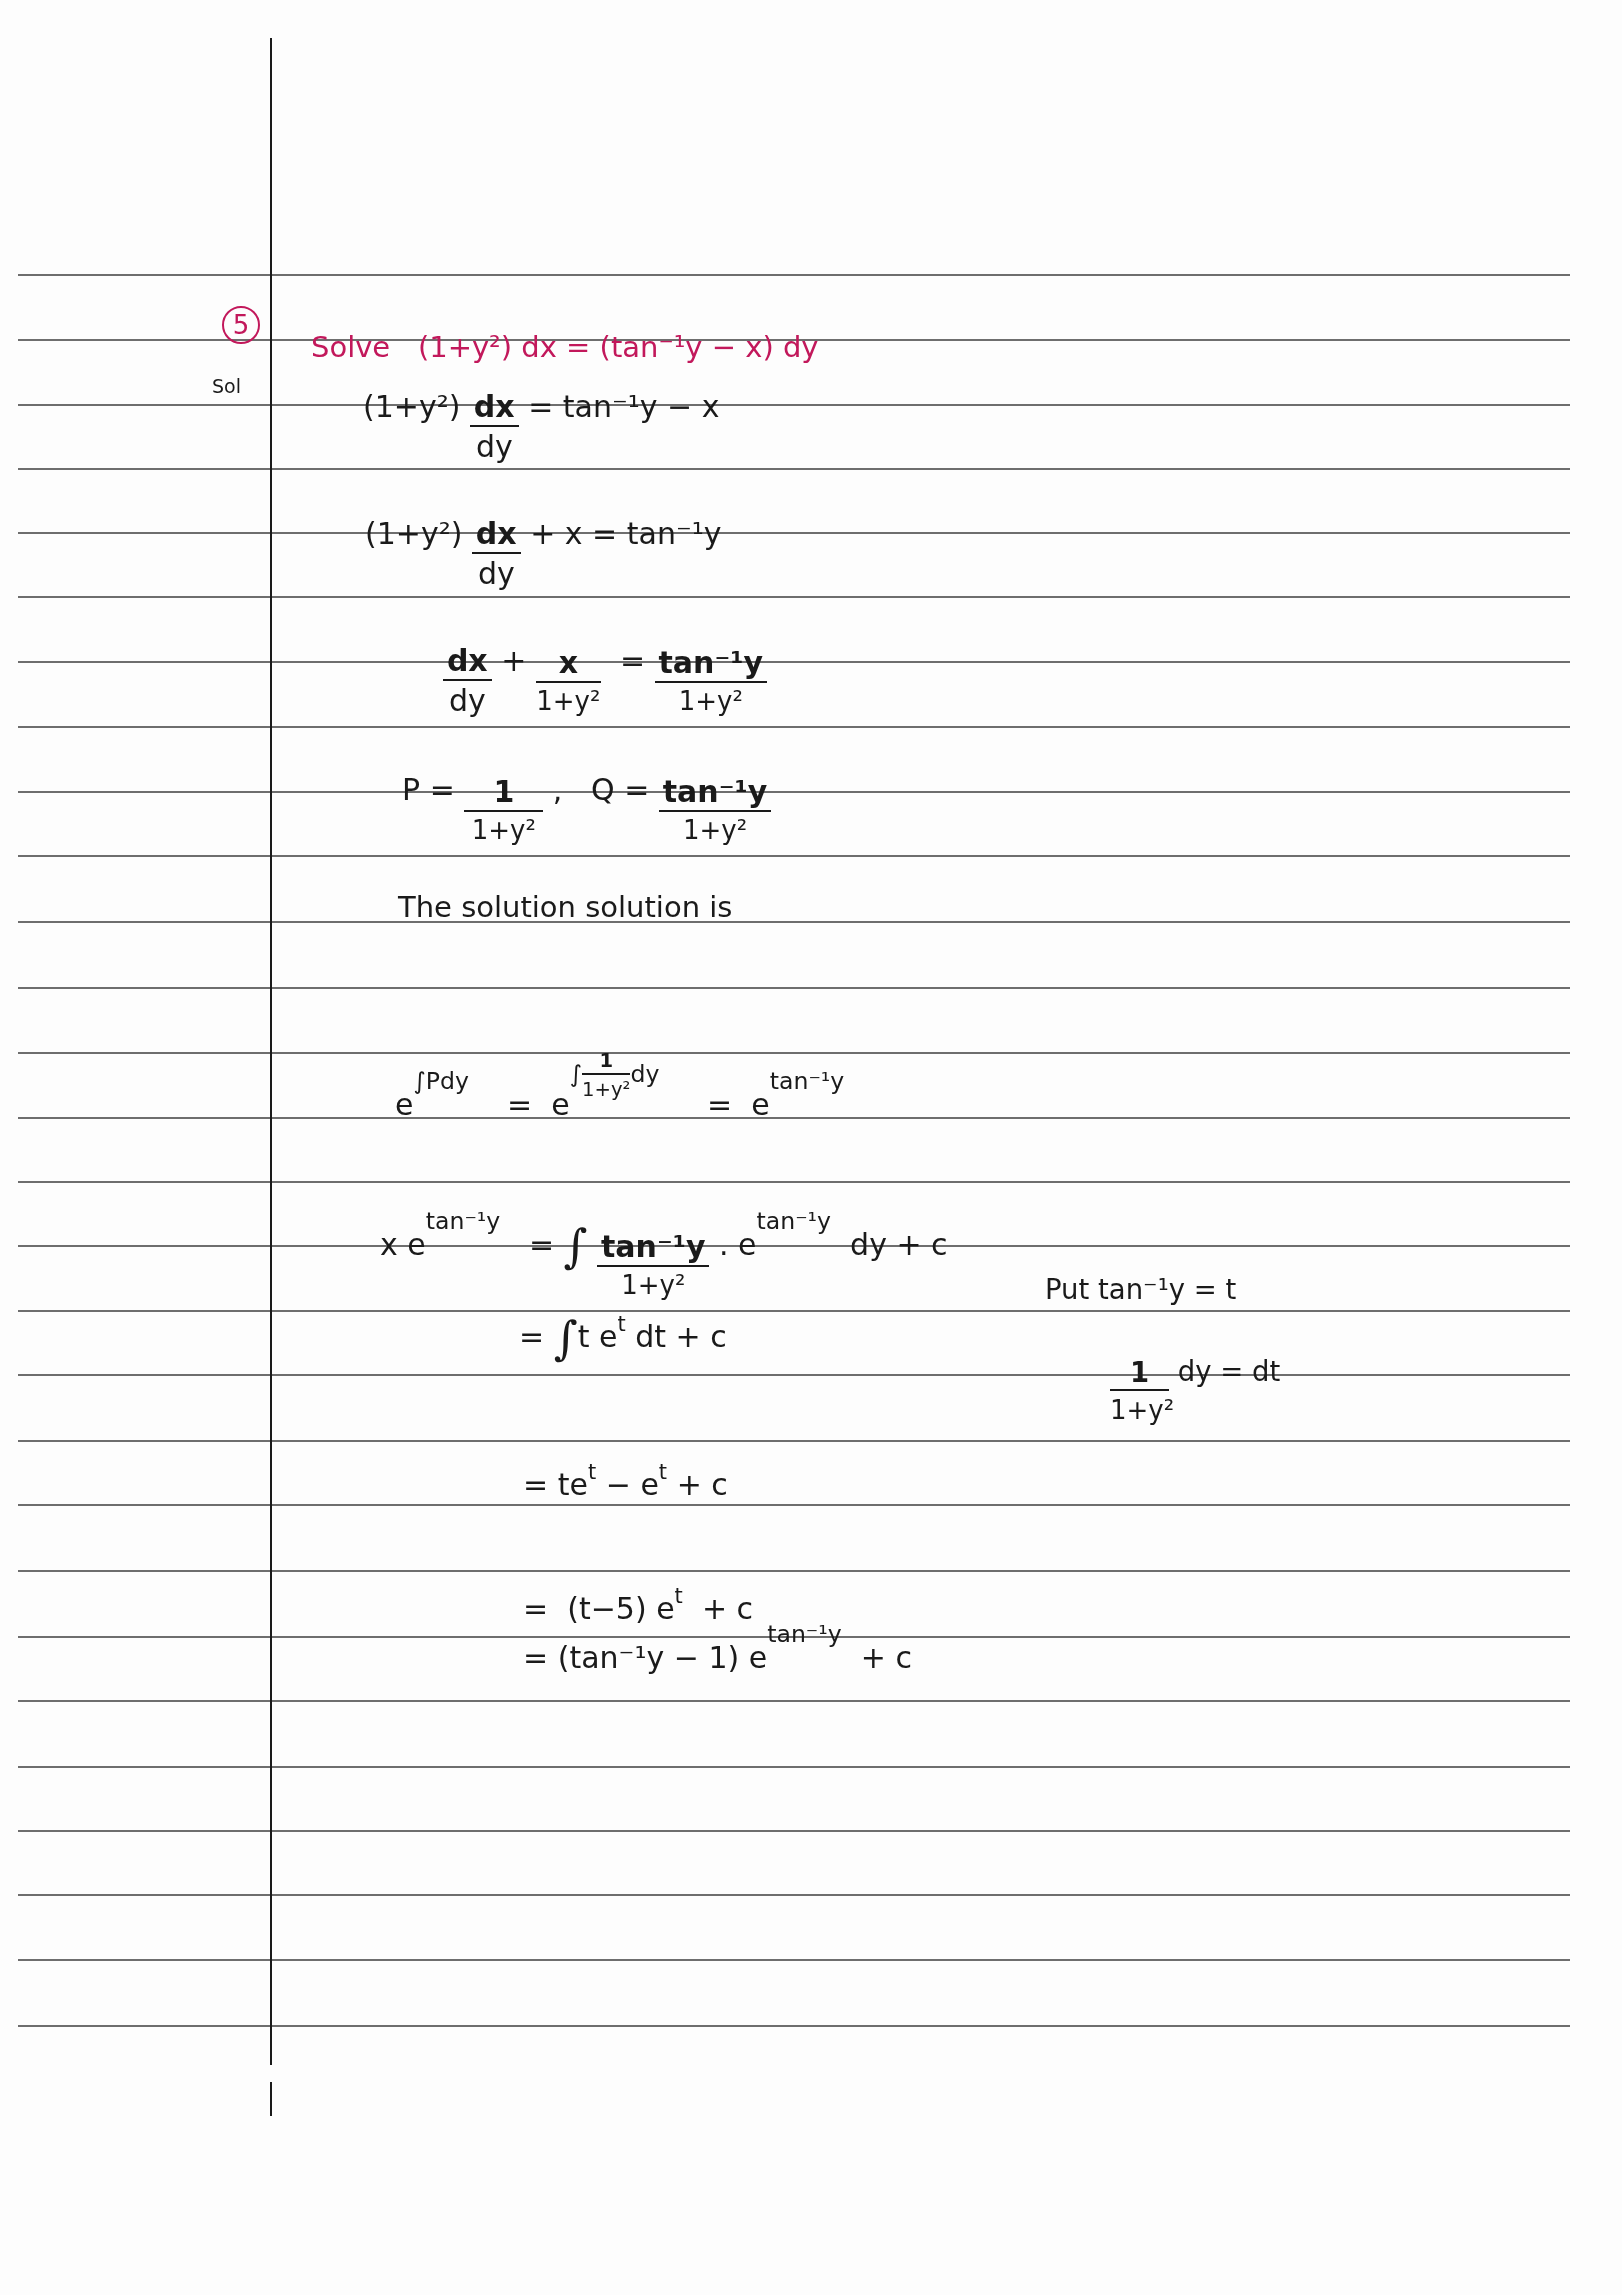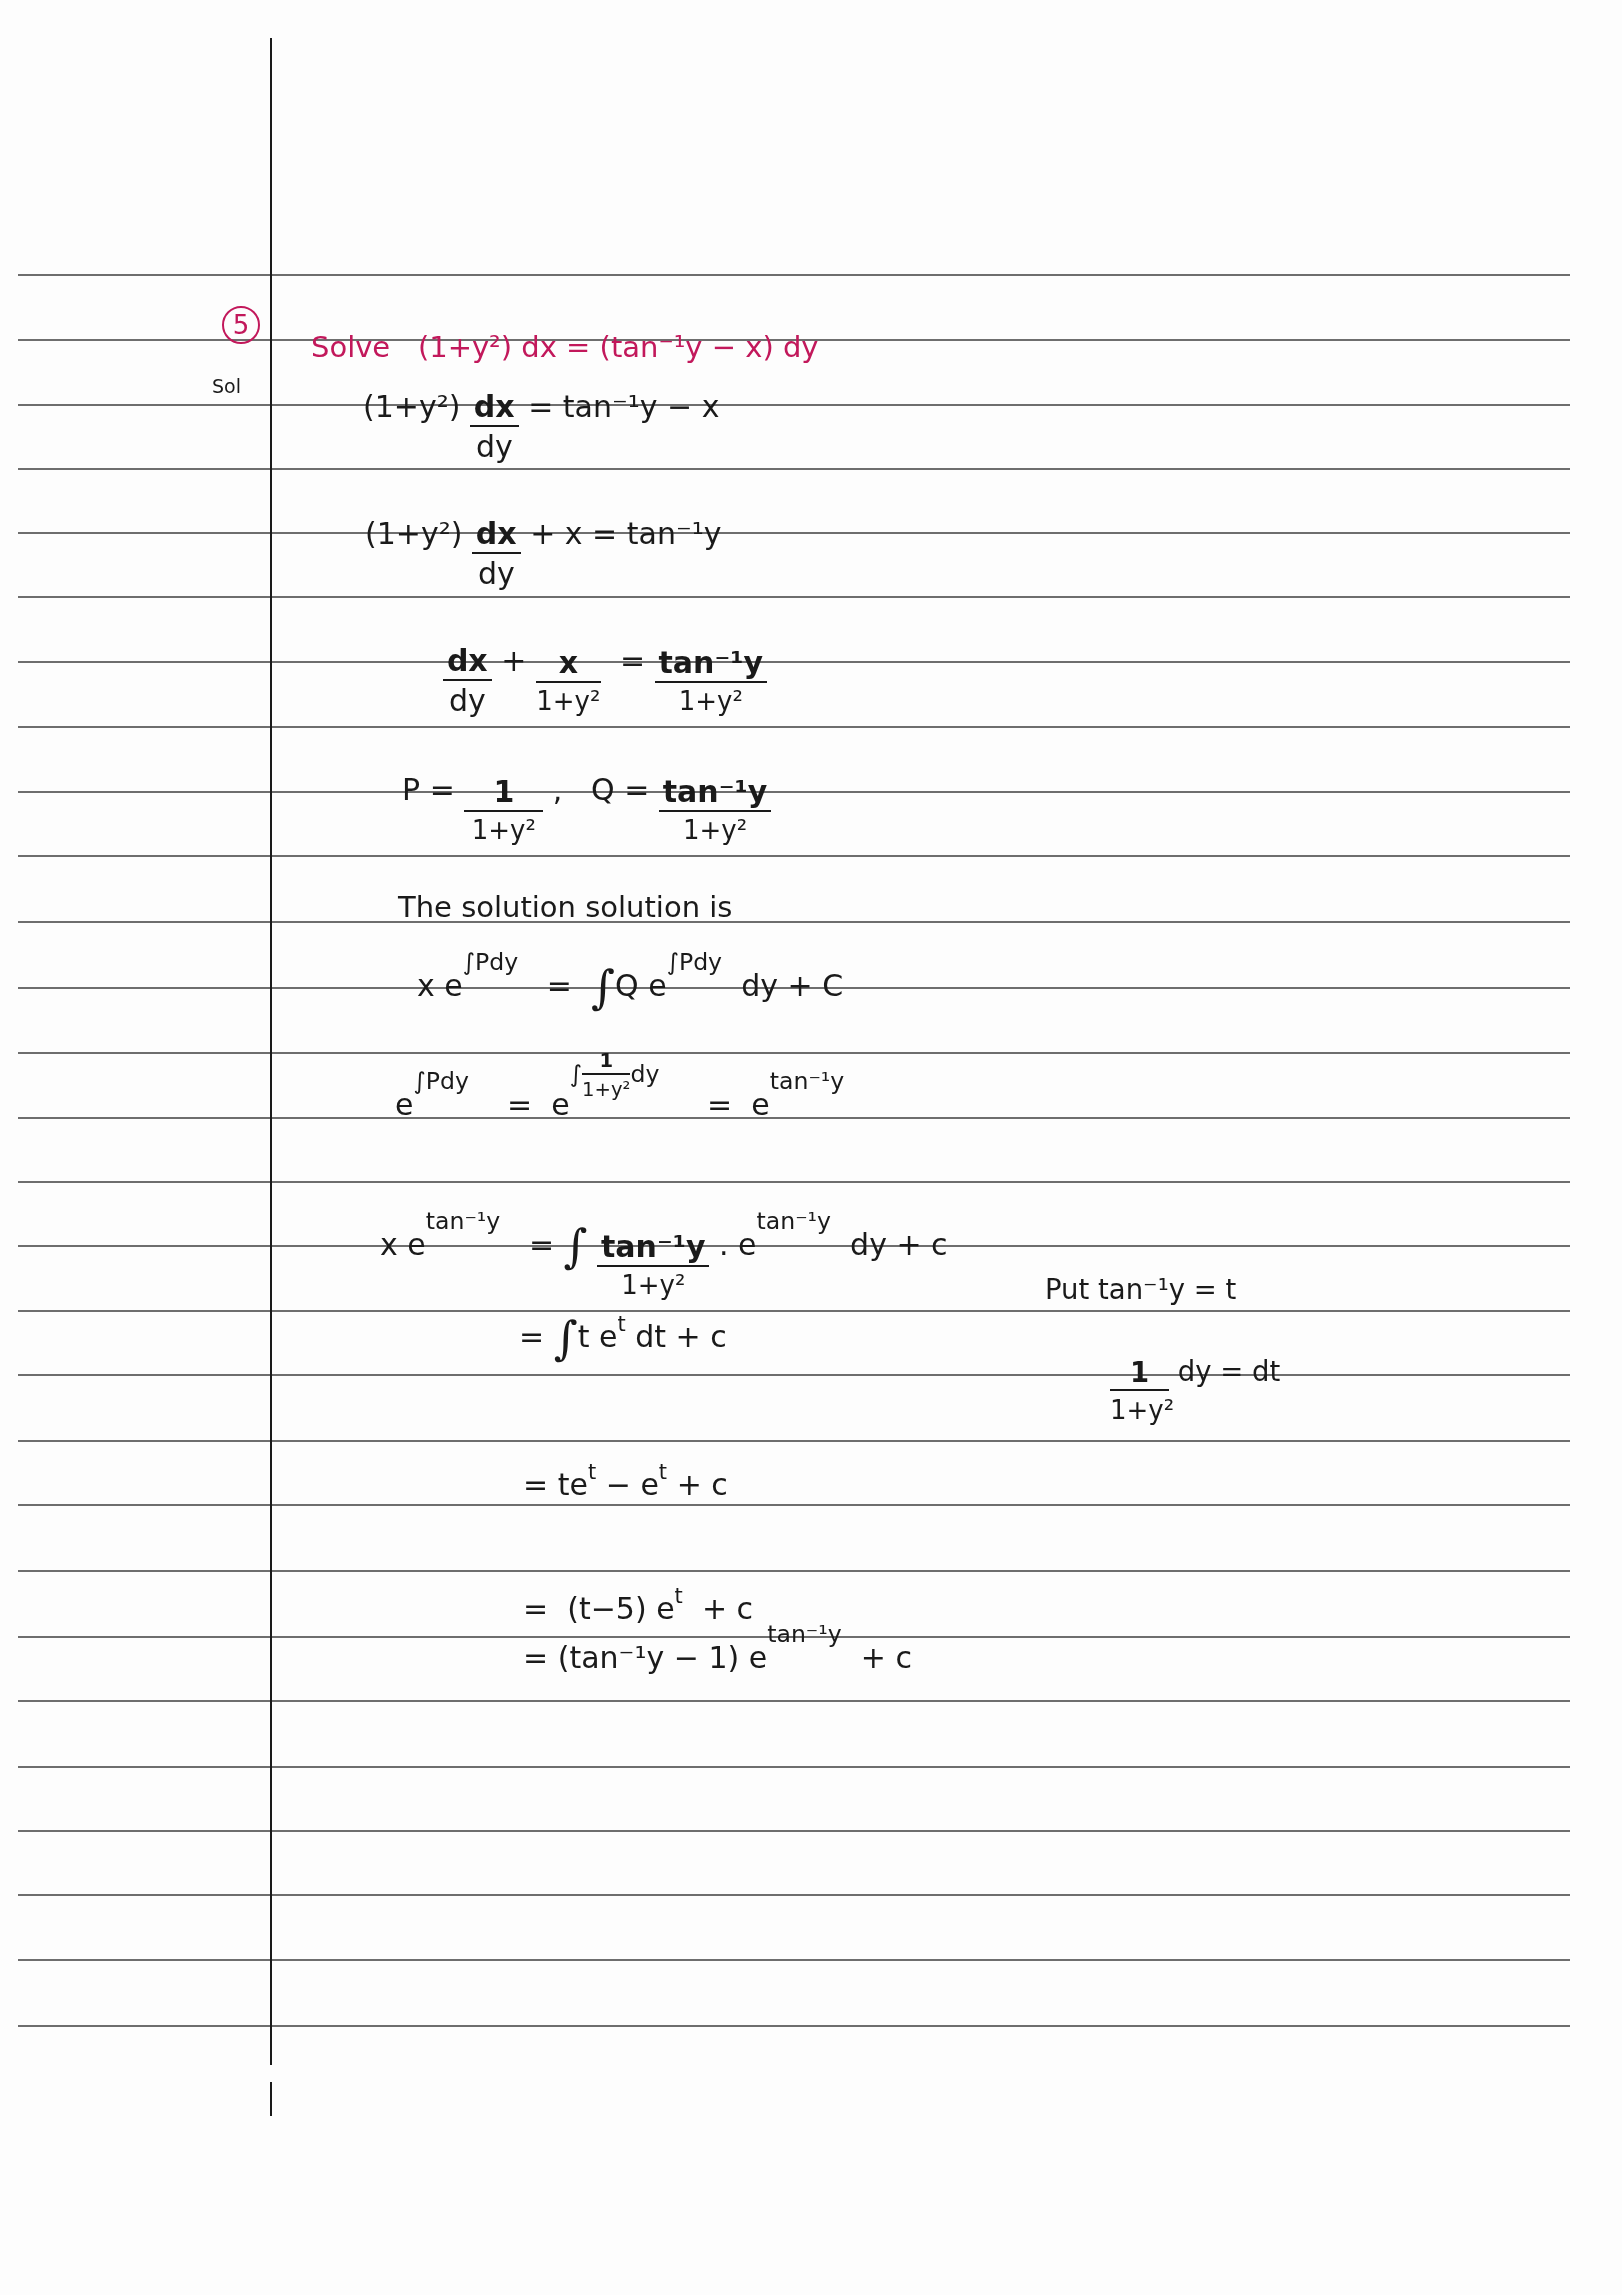"x e∫Pdy = ∫Q e∫Pdy" div.ink { html: <div> <span>x e</span><span>∫Pdy</span> &nbsp;&nbsp;<span>=</span>&nbsp; <span>∫</span><span>Q e</span><span>∫Pdy</span> &nbsp;<span>dy + C</span> </div> -> none }
